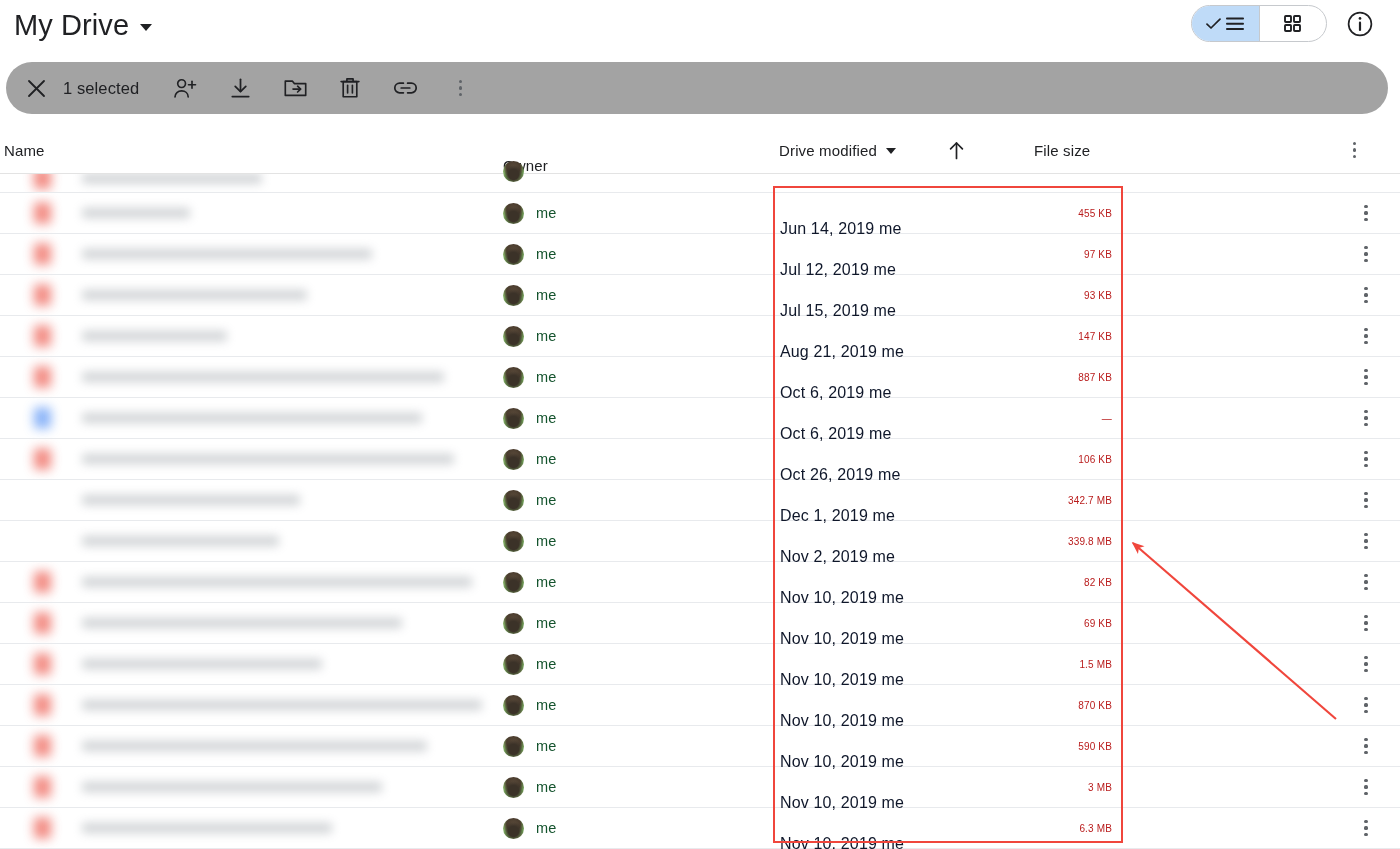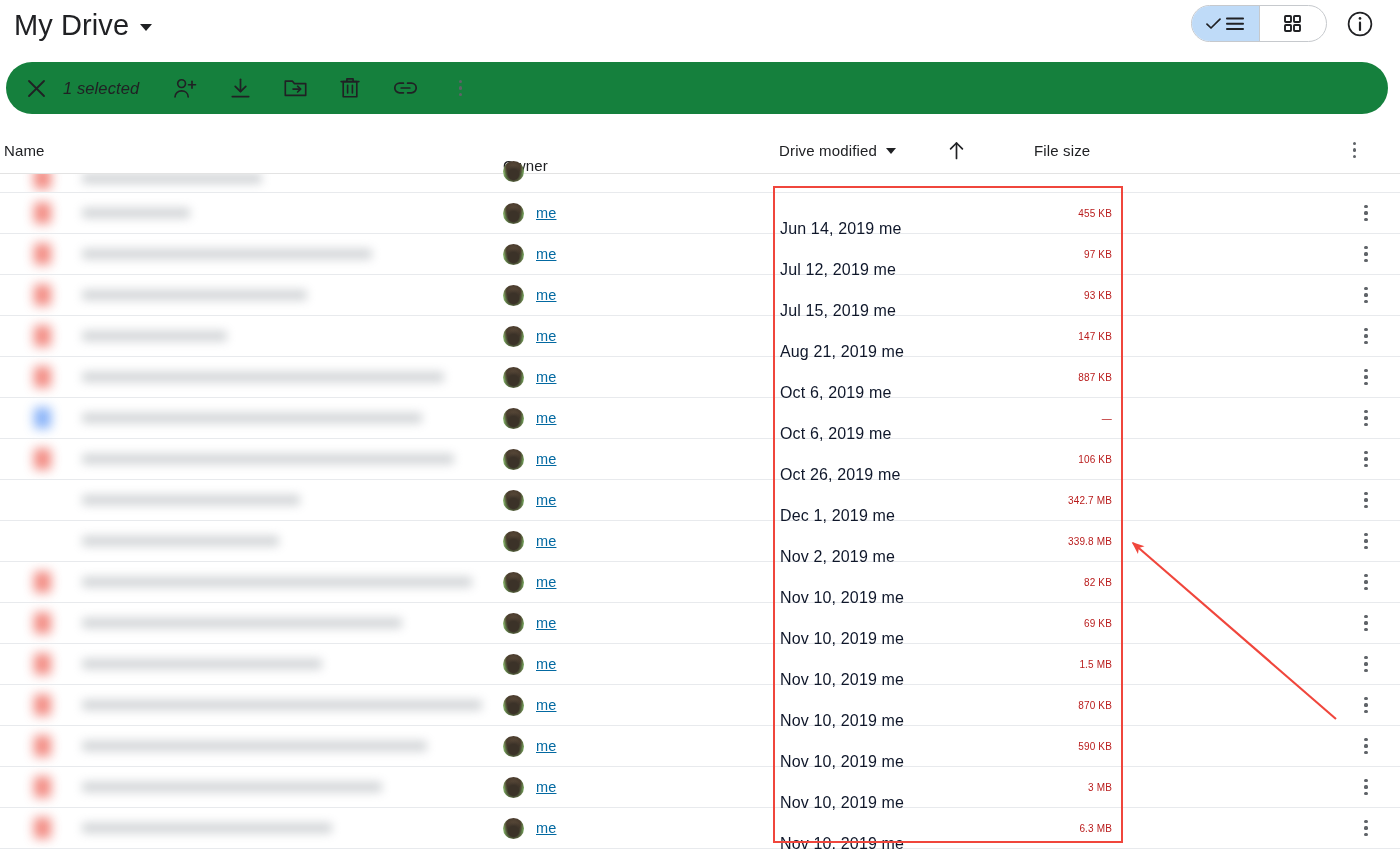"1 selected" .selbar { background: #15803d -> #a3a3a3; font-style: italic -> none }
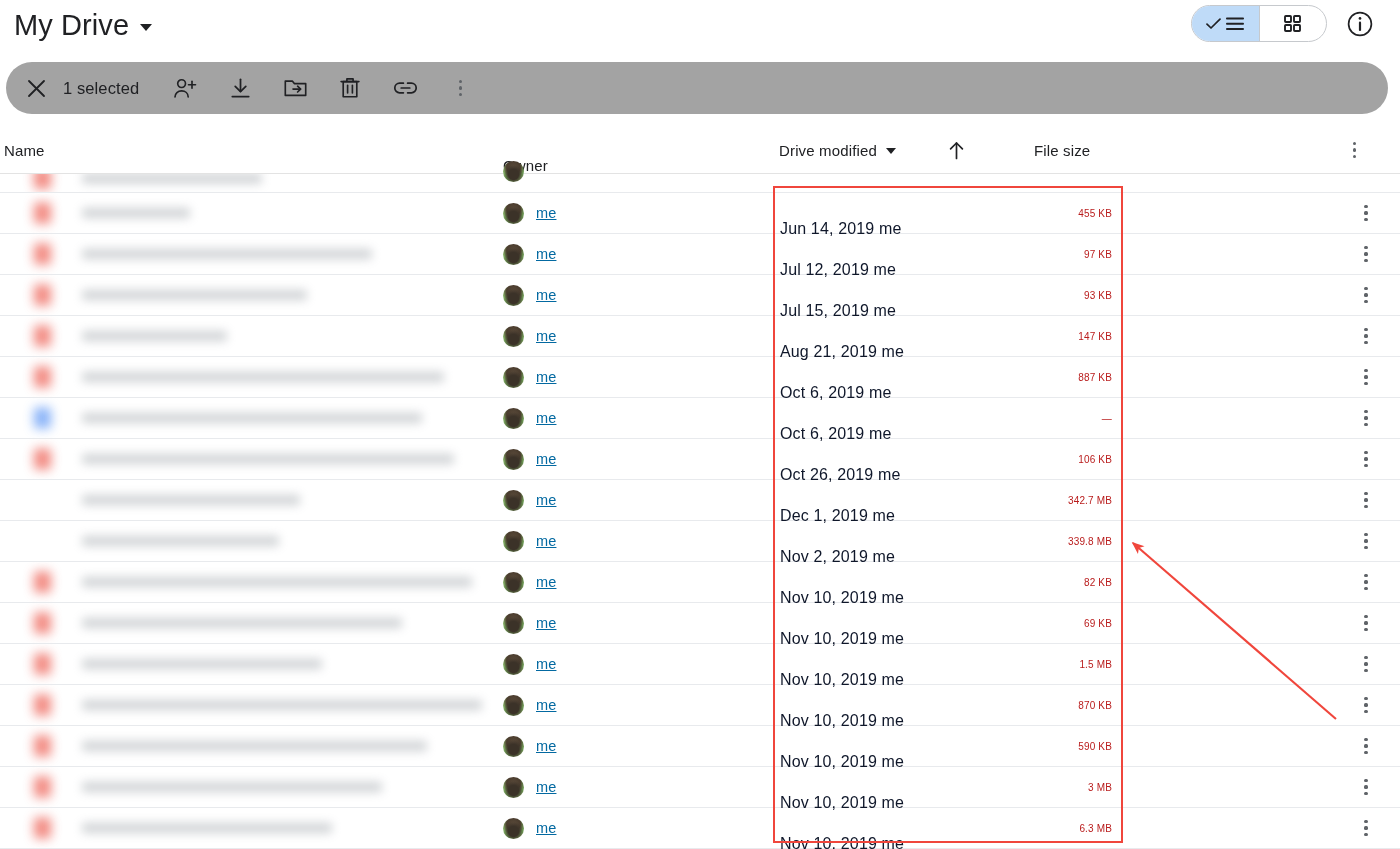"me" .owner-label { color: #0369a1 -> #14532d; text-decoration: underline -> none }
